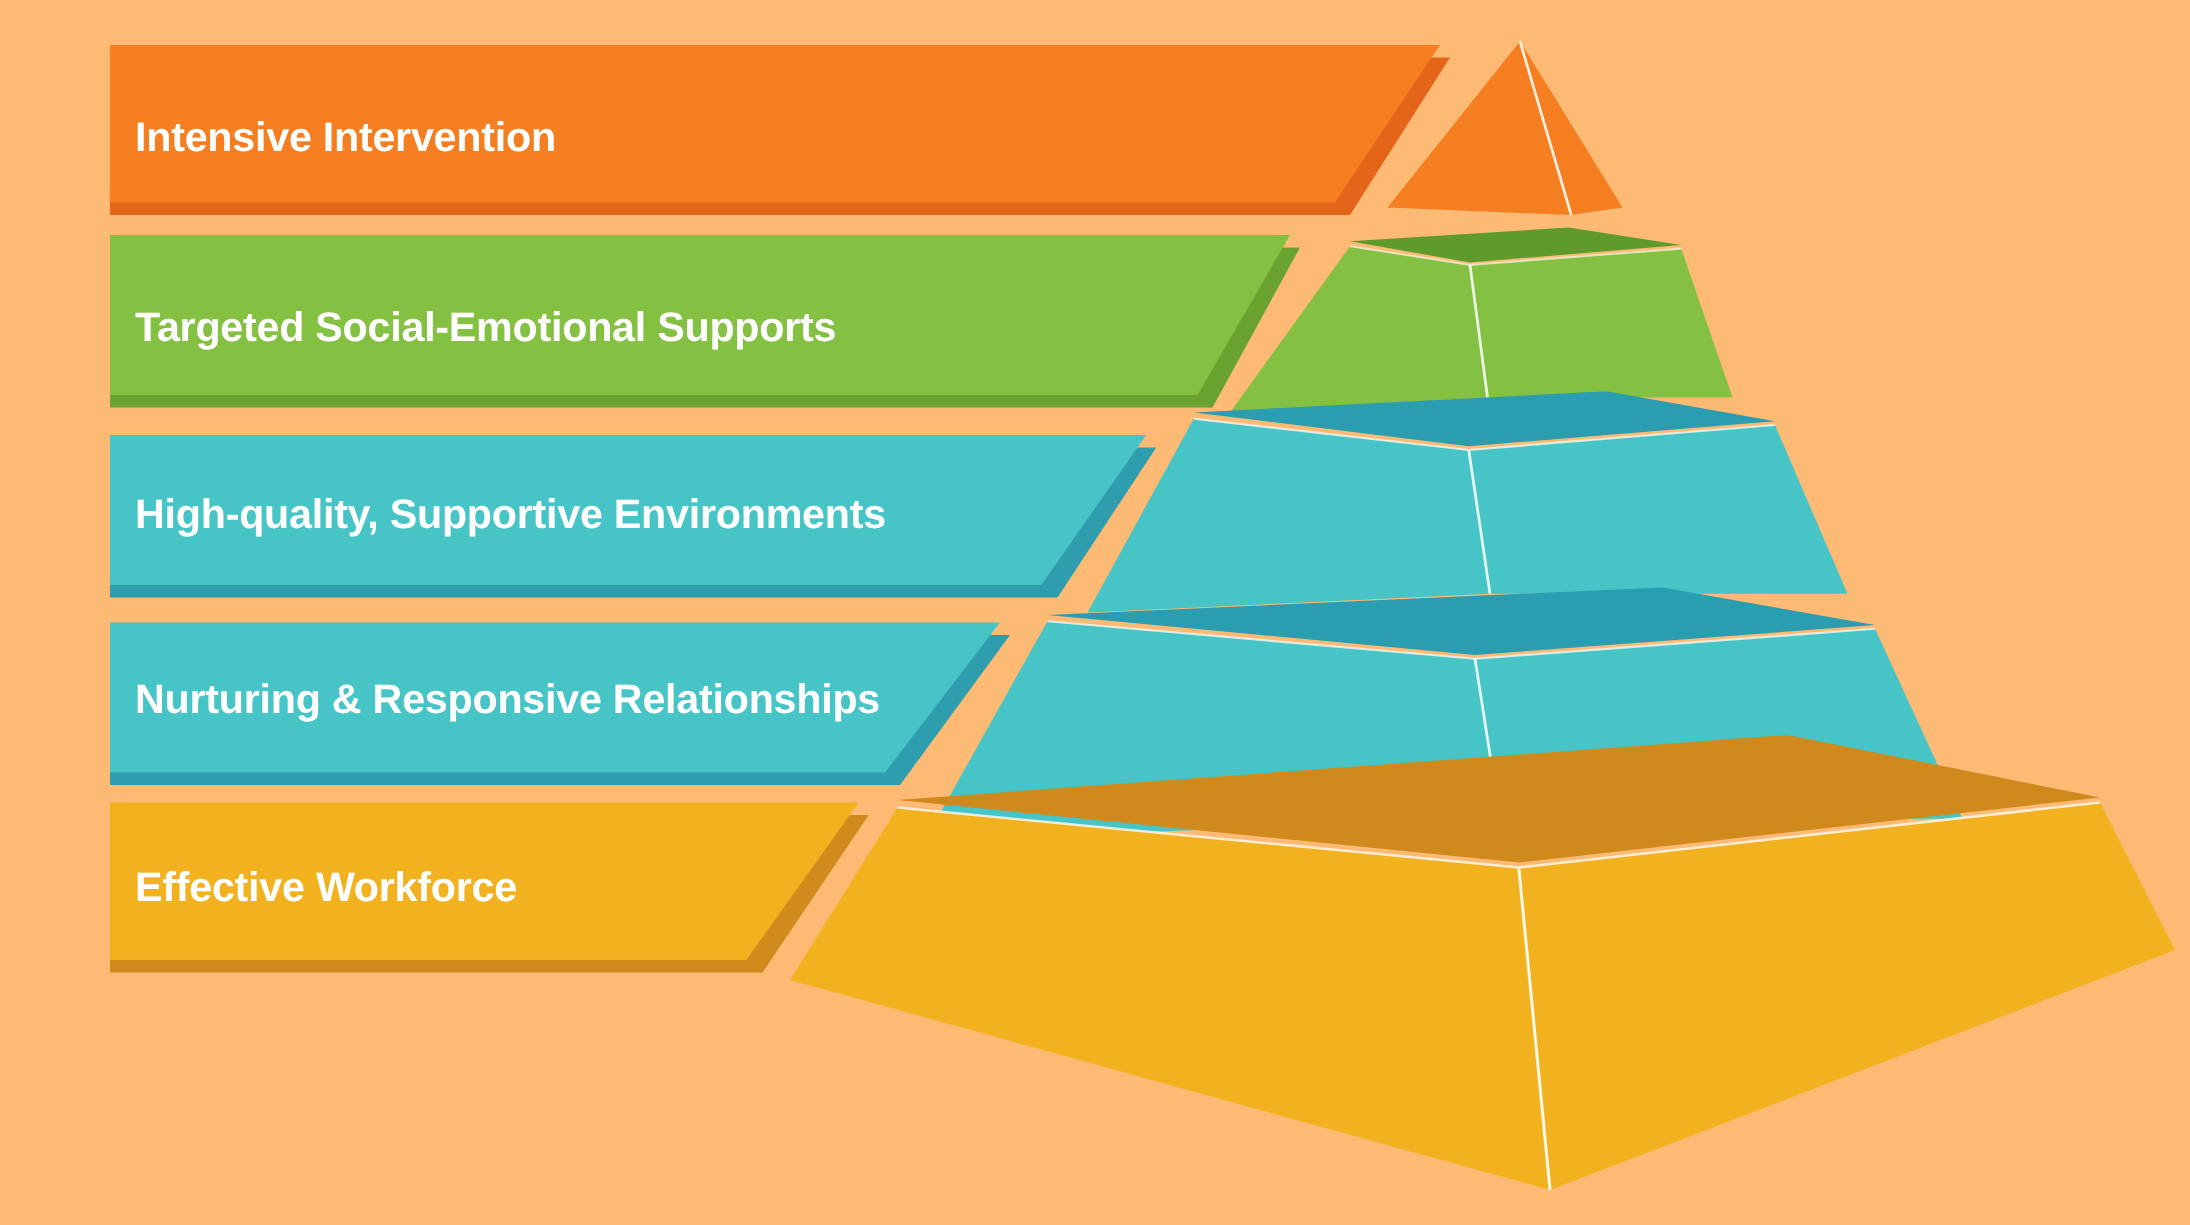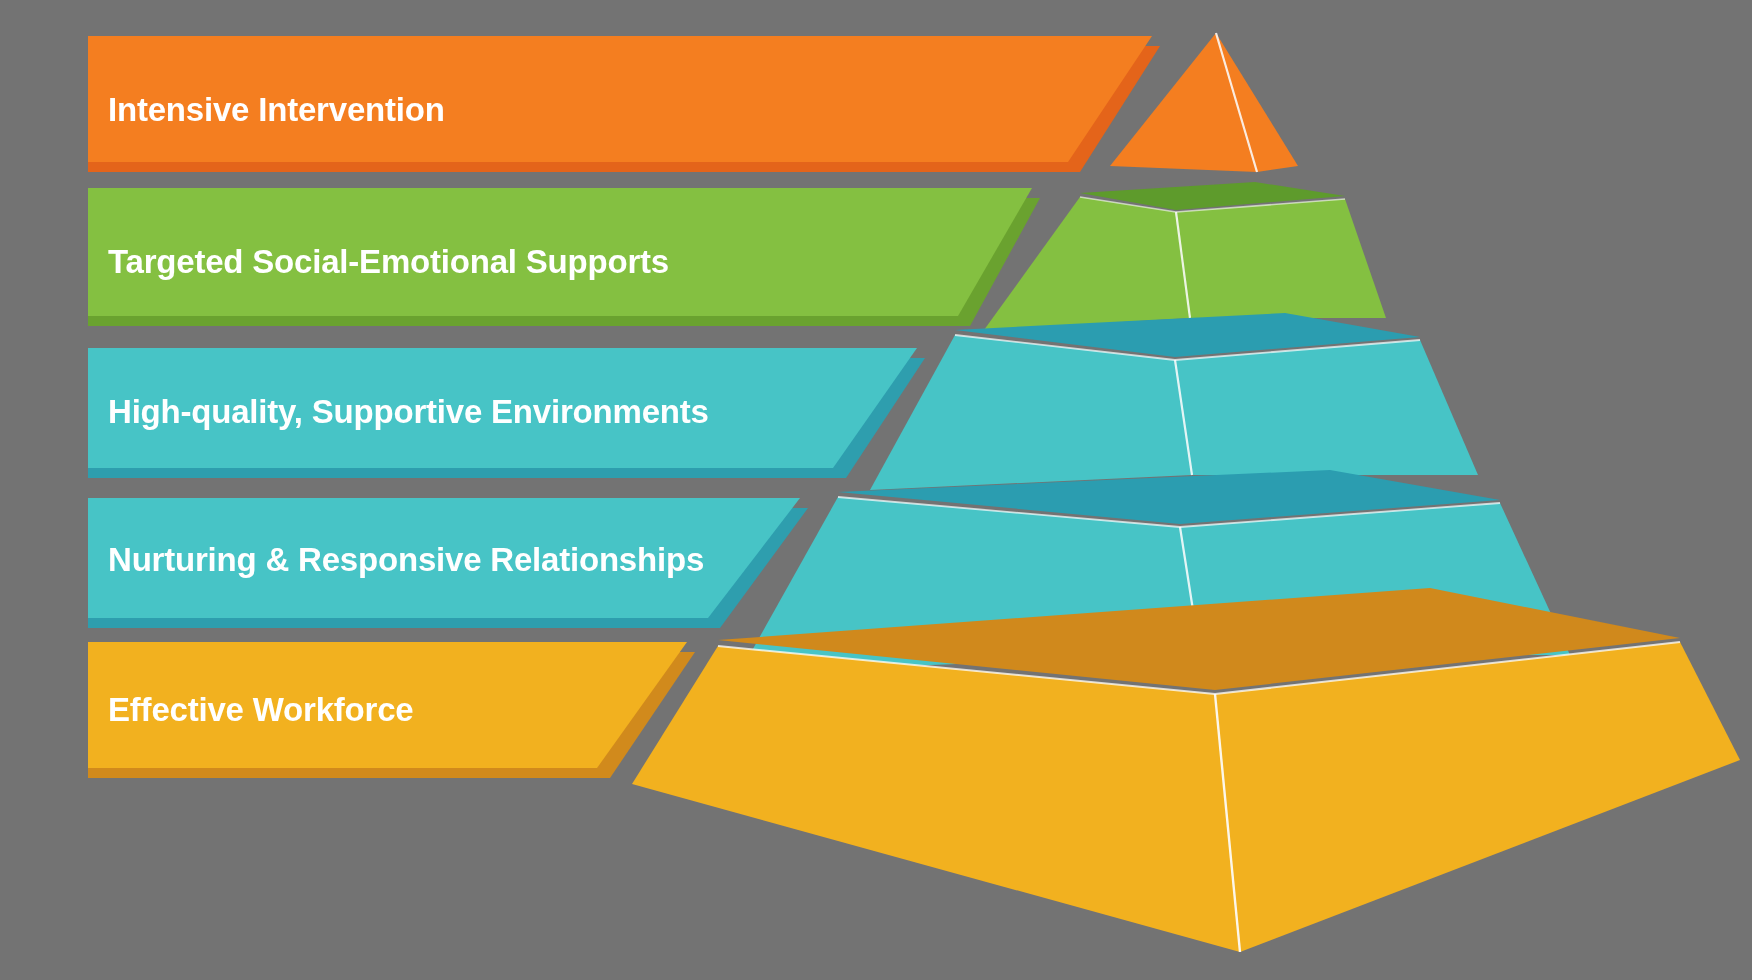"Intensive Intervention" #stage { background: #737373 -> #fdba74 }
